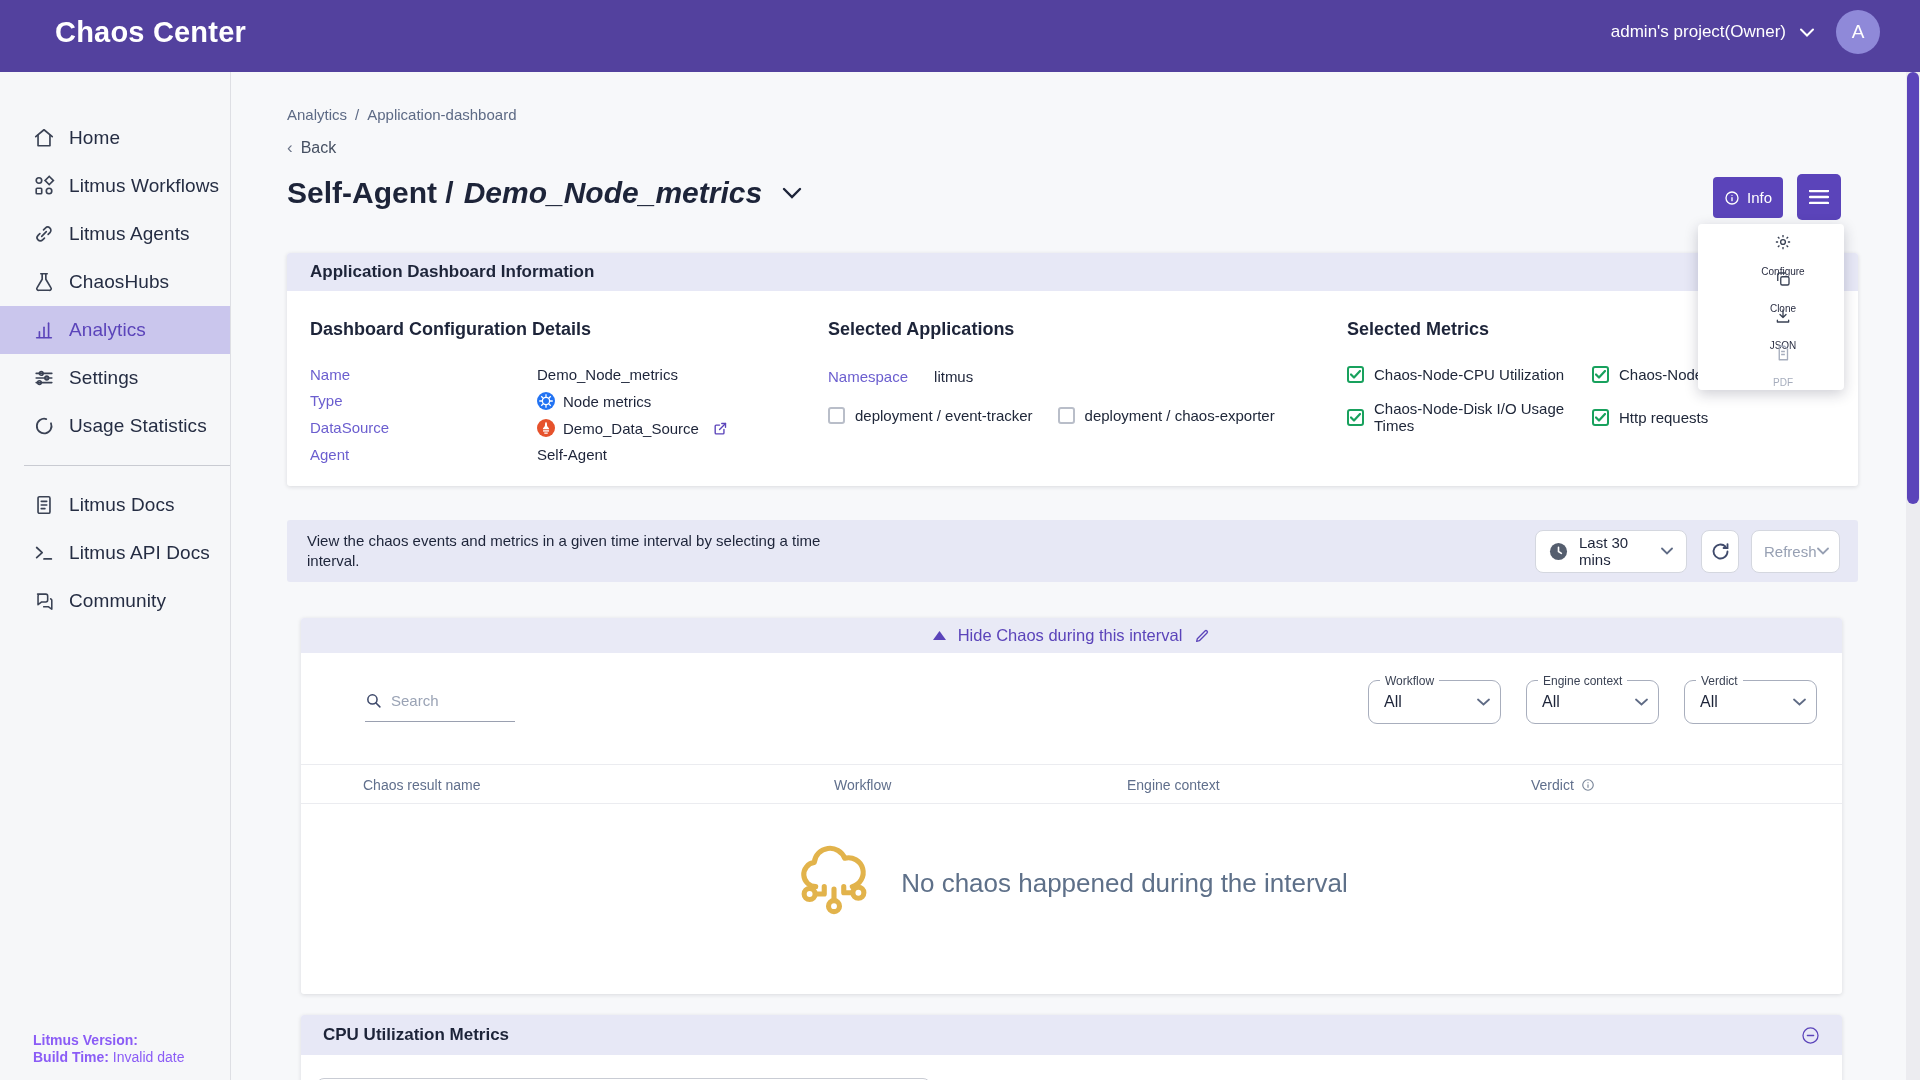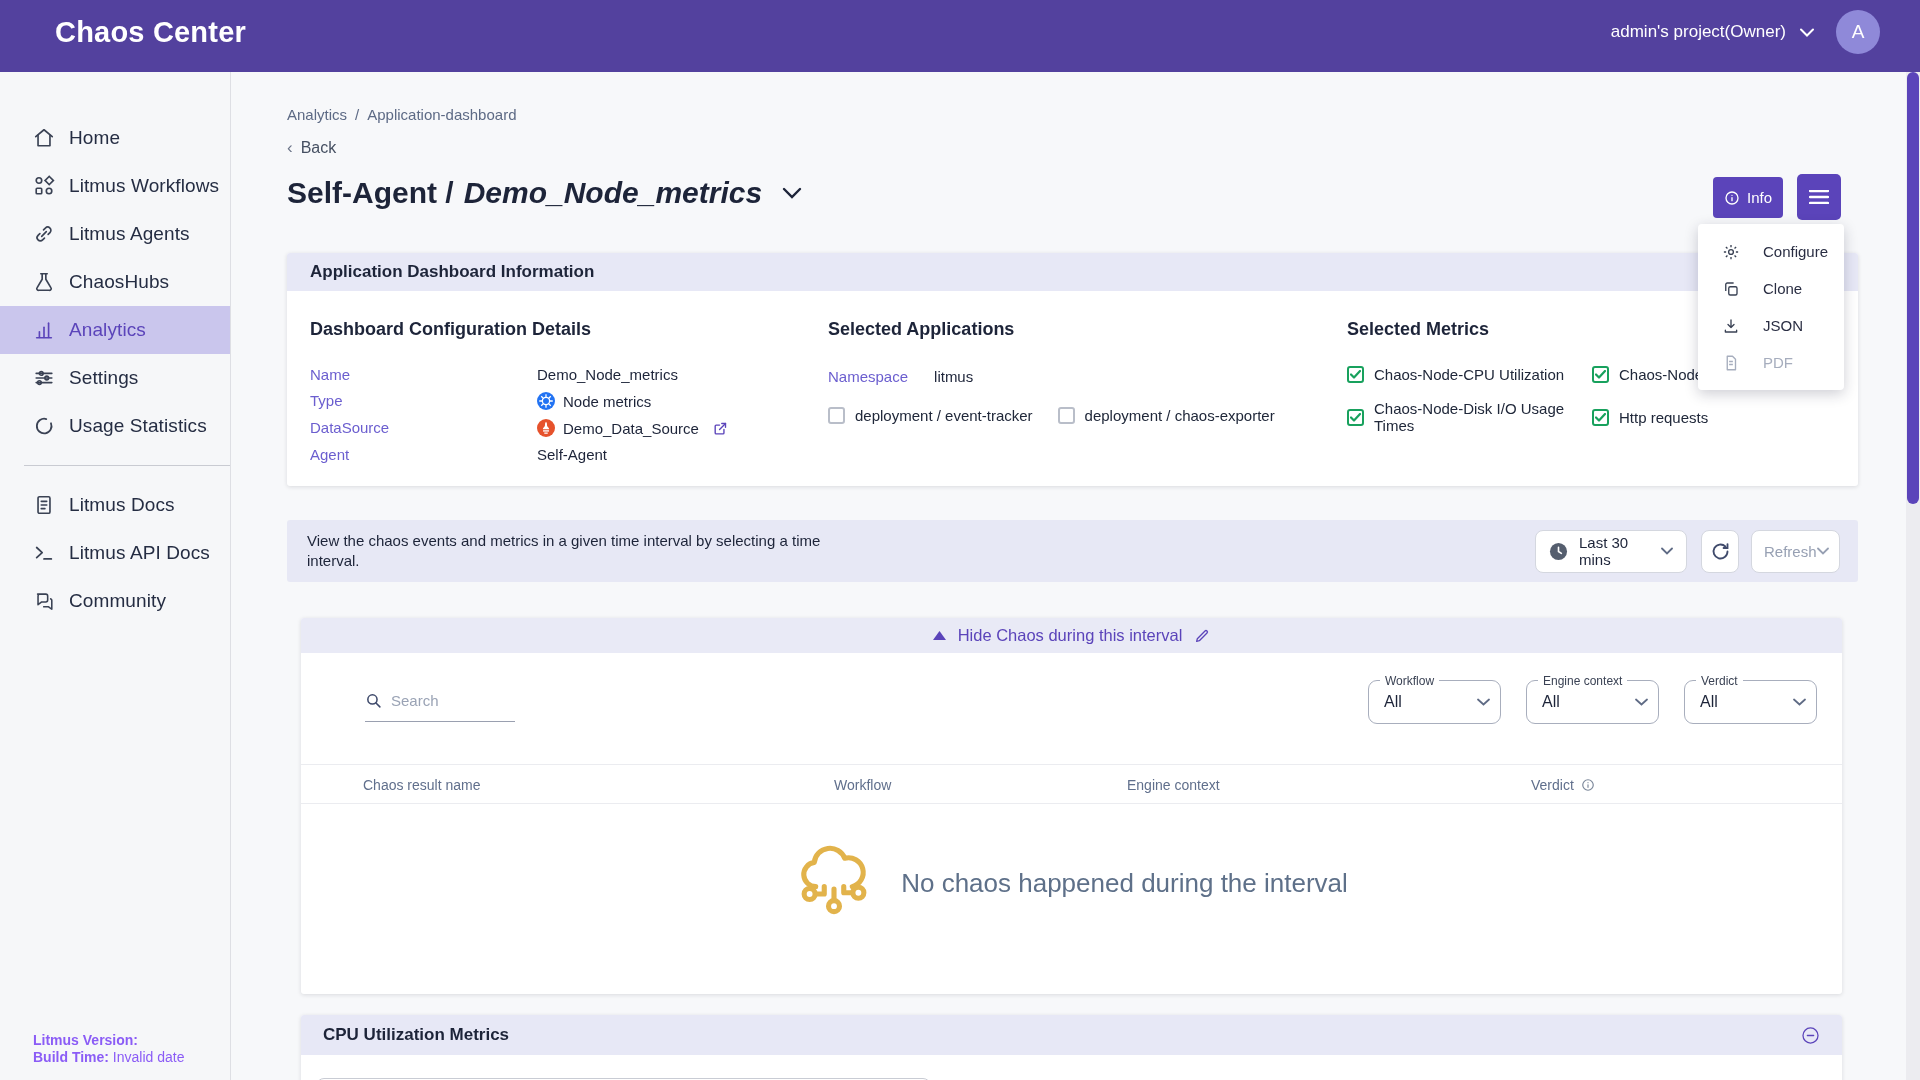"Configure" .menu-item { flex-direction: none -> column; font-size: 15px -> 10px; gap: 23px -> 15px }
